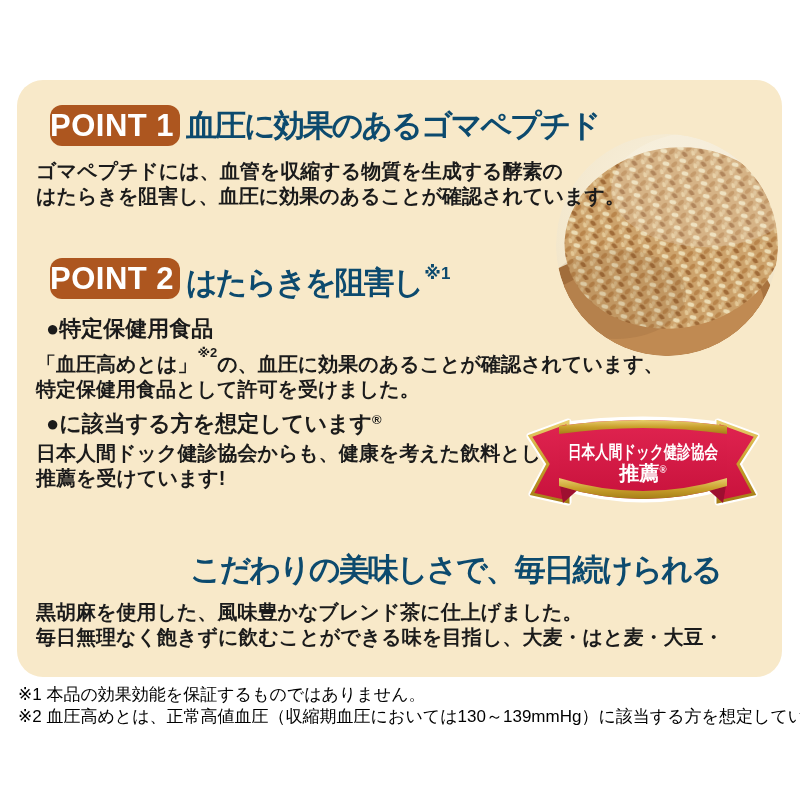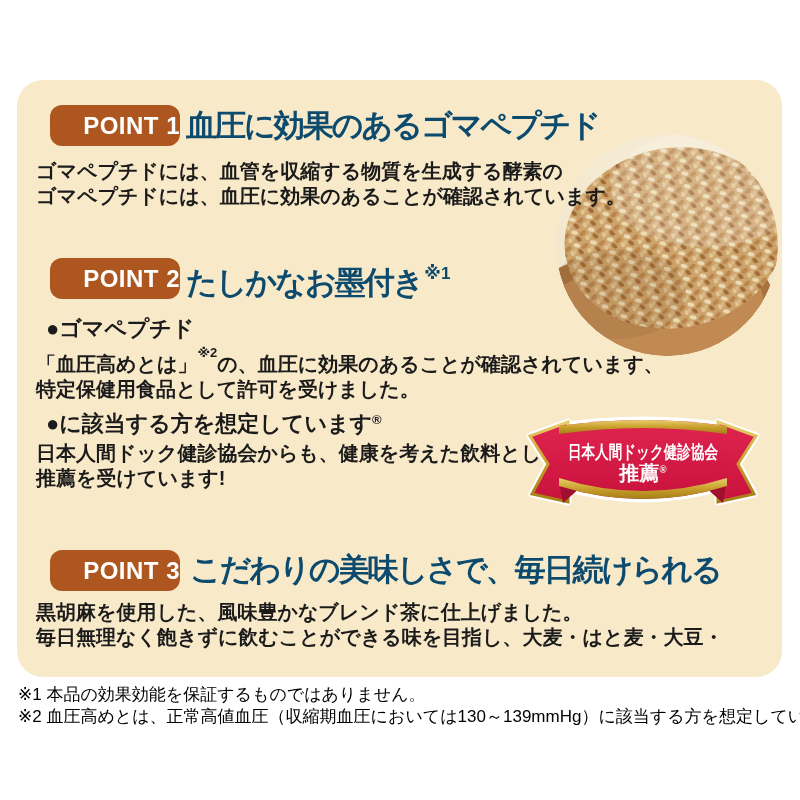"POINT 1" .badge { font-size: 24px -> 31px; justify-content: flex-end -> flex-start }
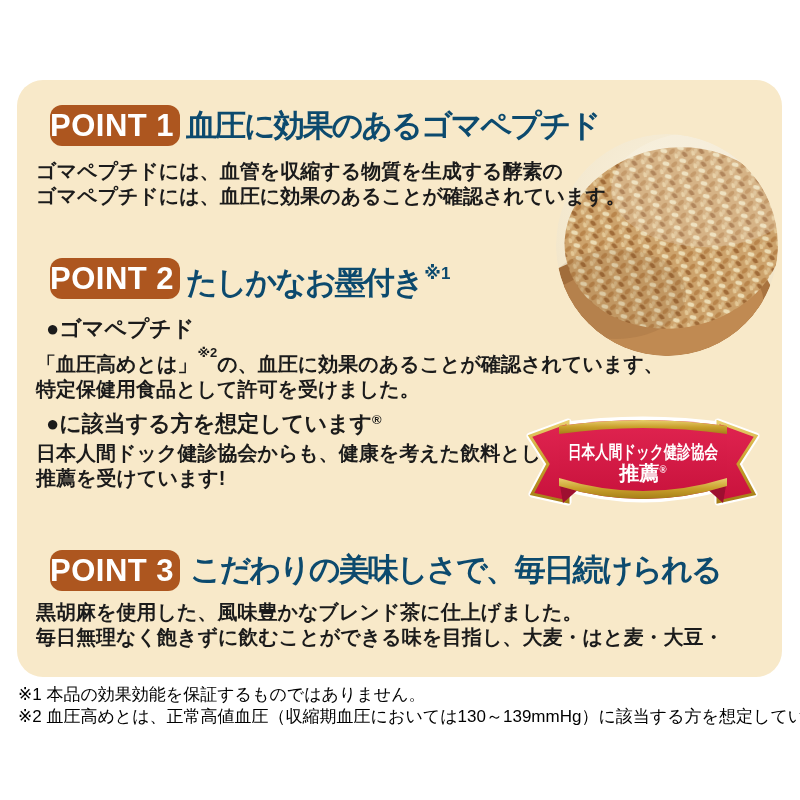"ゴマペプチドには、血圧に効果のあることが確認されています。" div { text: ゴマペプチドには -> はたらきを阻害し }
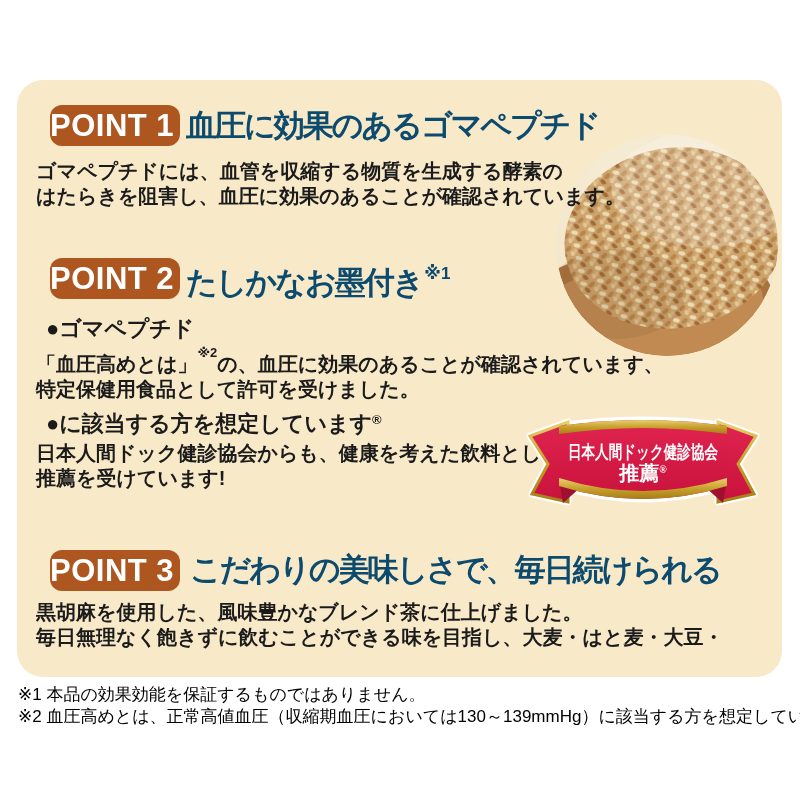"たしかなお墨付き" span { text: たしかなお墨付き -> はたらきを阻害し }
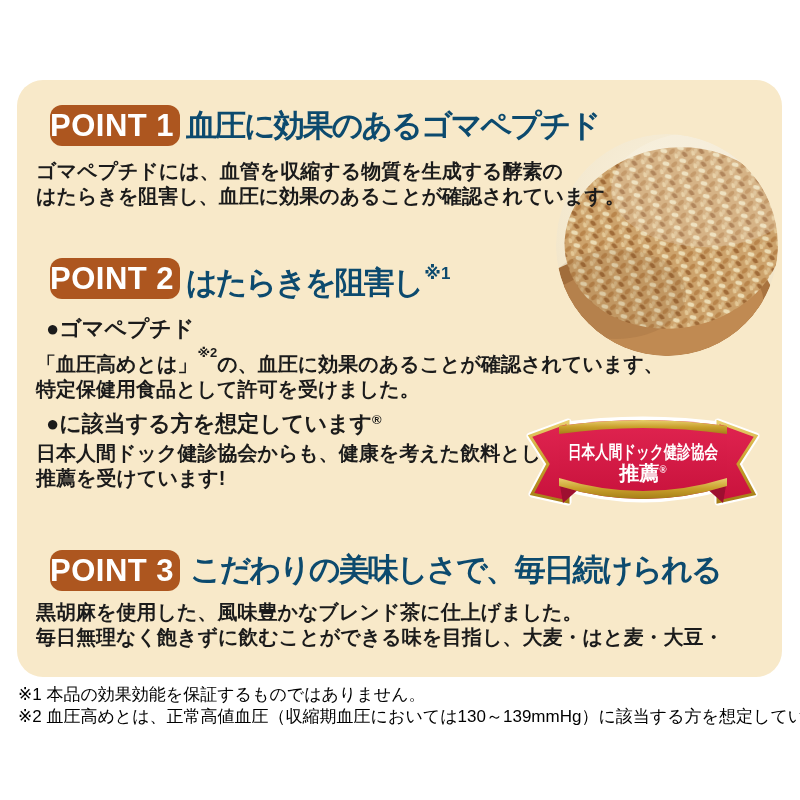"●ゴマペプチド" span { text: ゴマペプチド -> 特定保健用食品 }
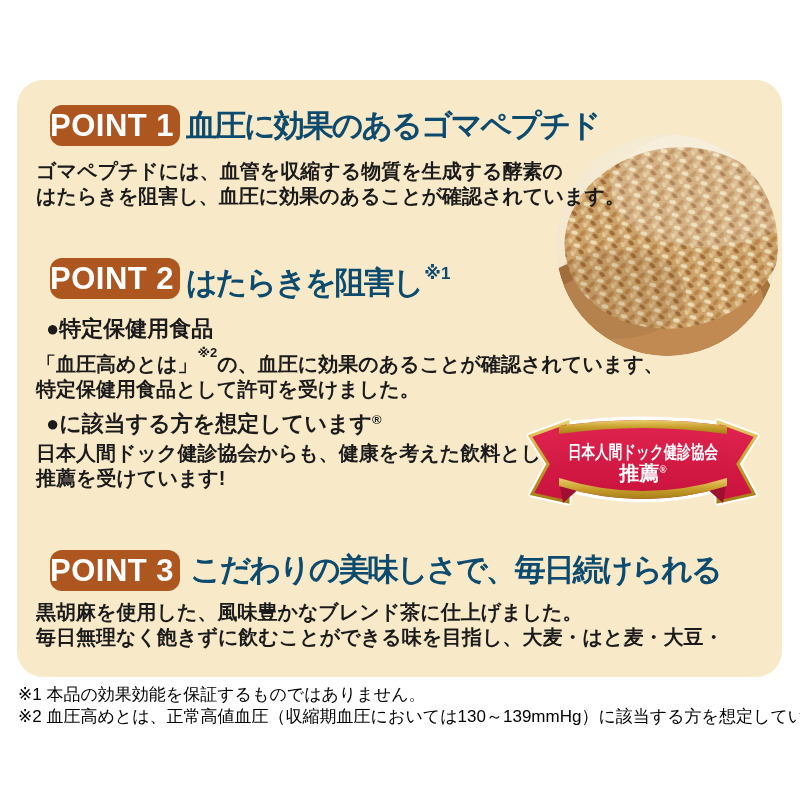"POINT 3" div.badge { html: <div> <span>POINT 3</span> </div> -> none }
